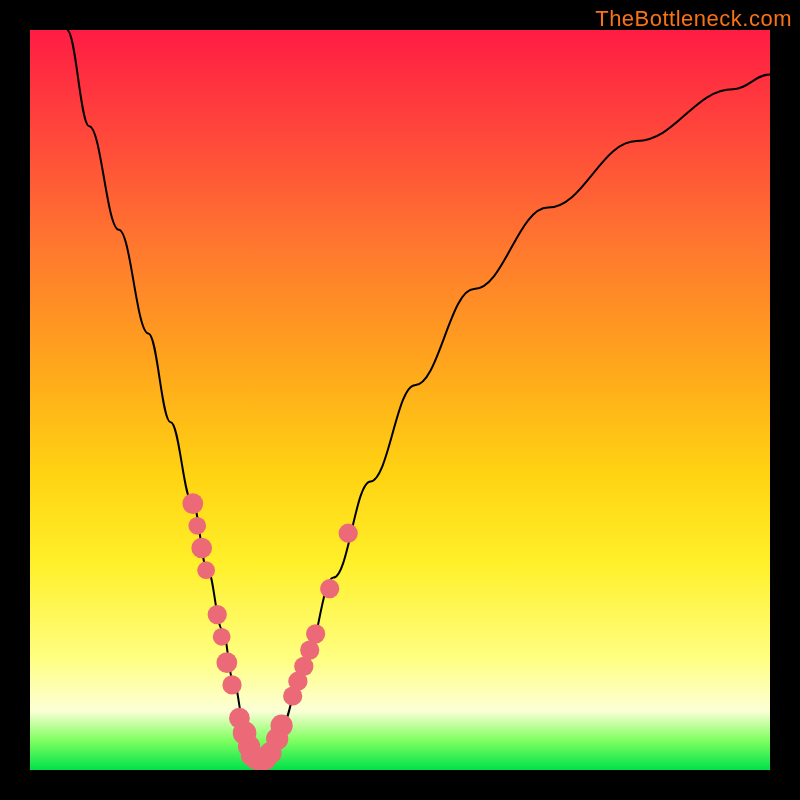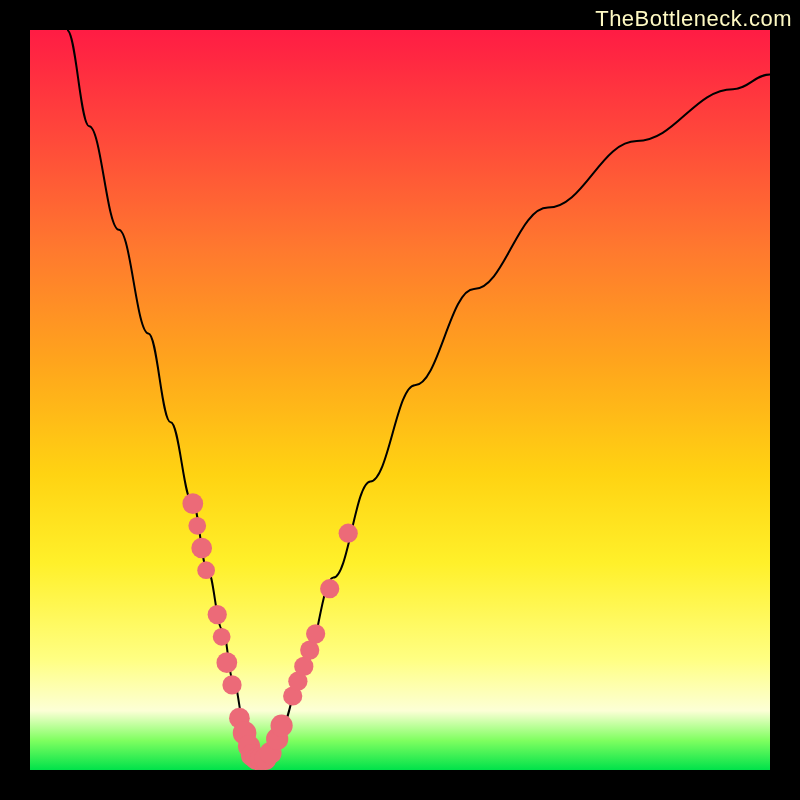"TheBottleneck.com" .watermark { color: #fef9c3 -> #f97316 }
